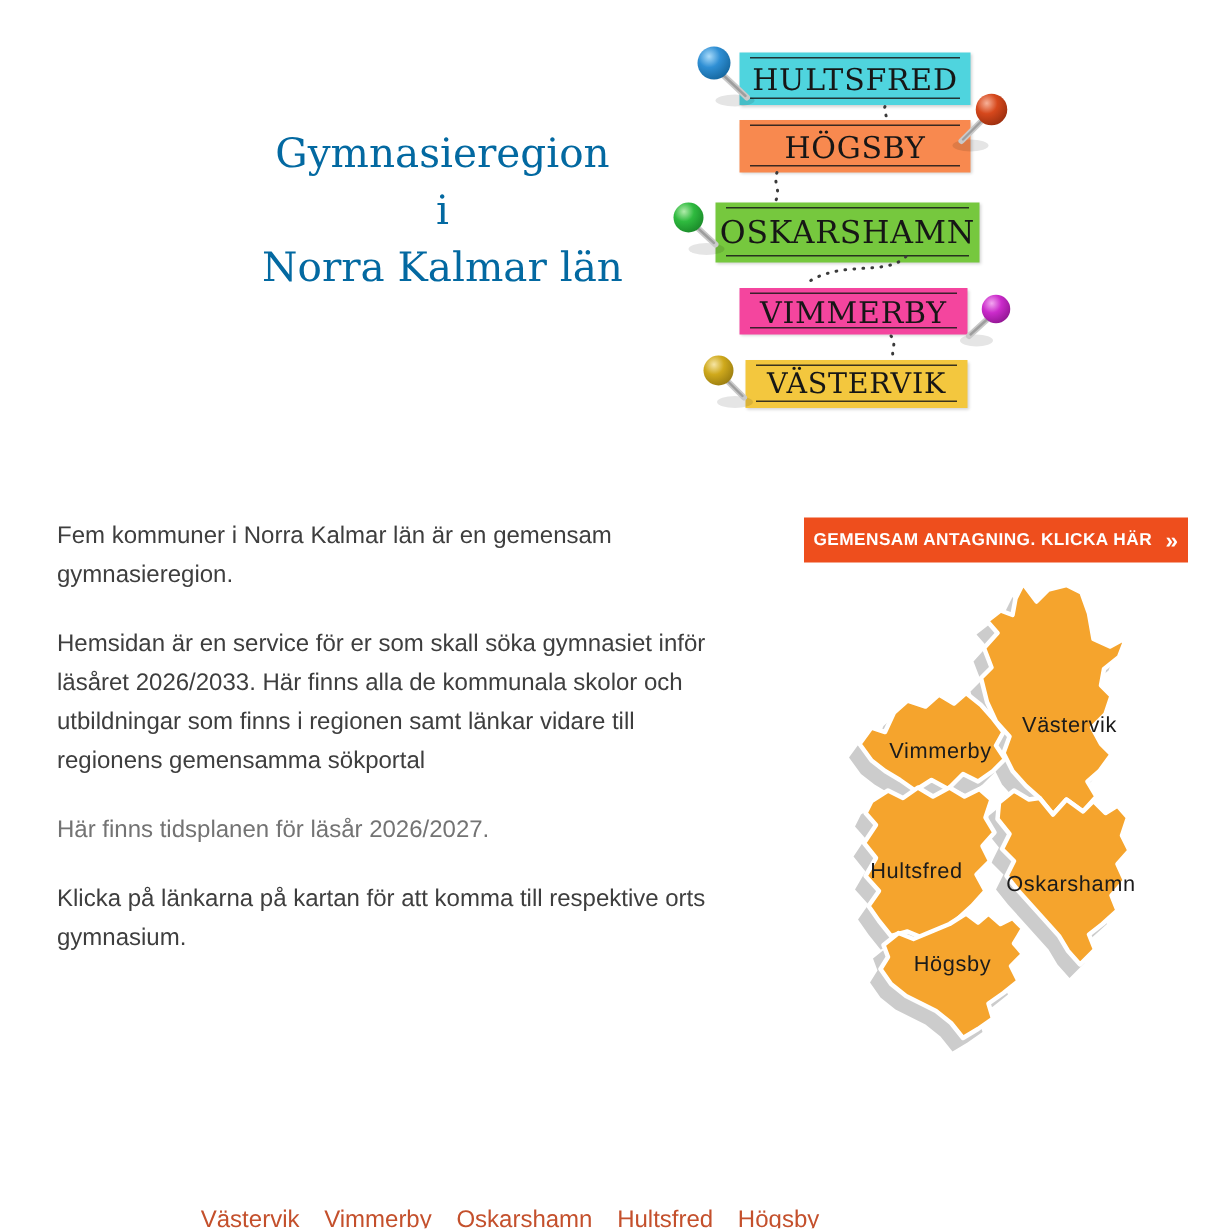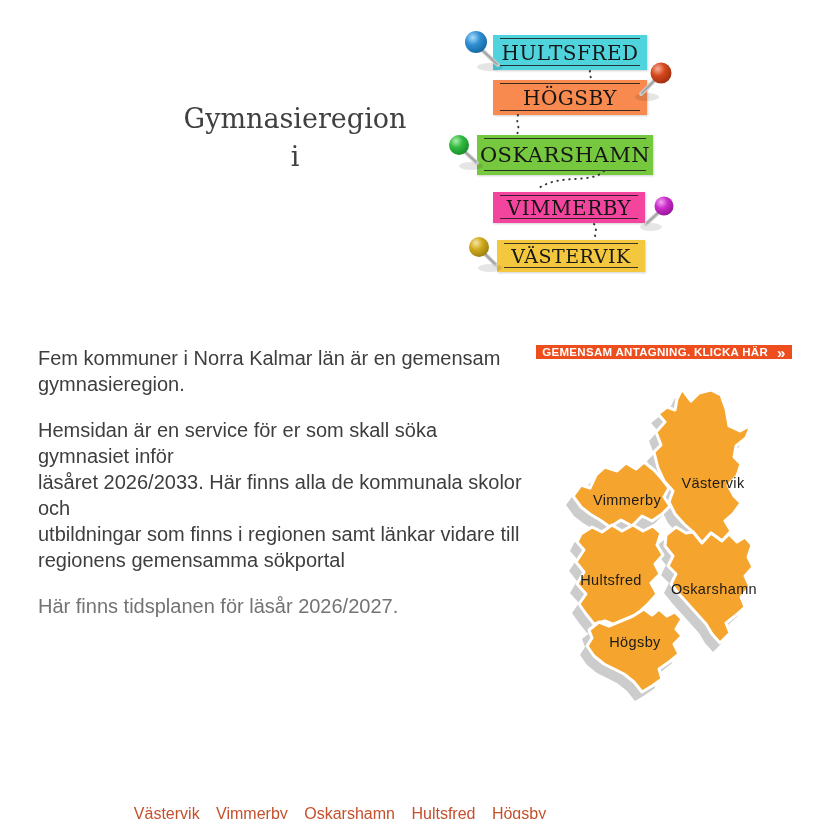"Gymnasieregion" .site-title { color: #404040 -> #0369a1; top: 100px -> 84px }
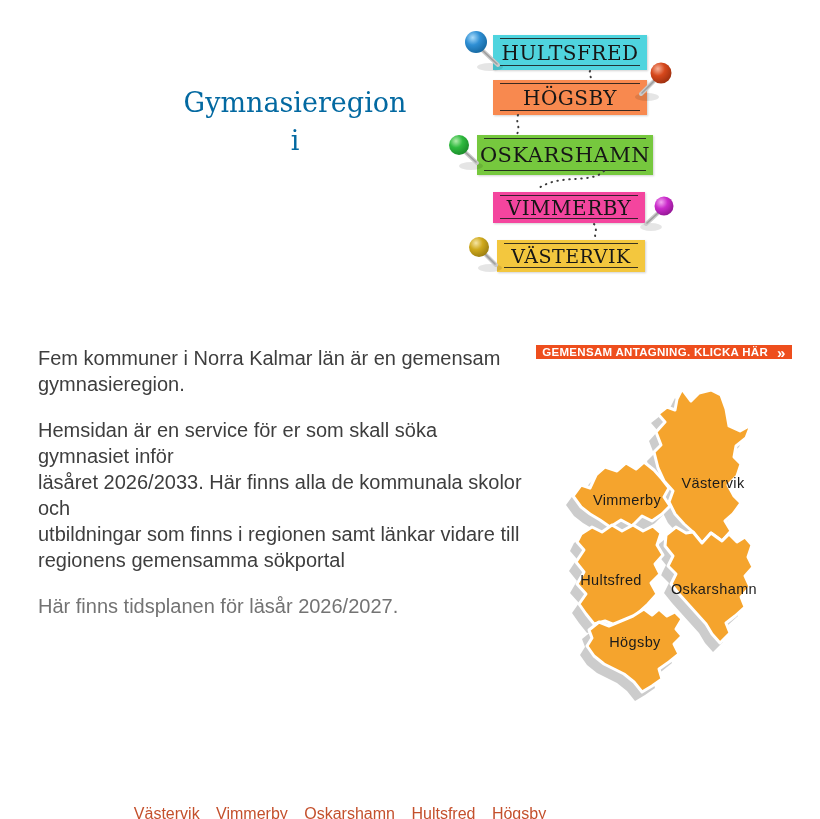"Norra Kalmar län" div { html: none -> <div>Norra Kalmar län</div> }
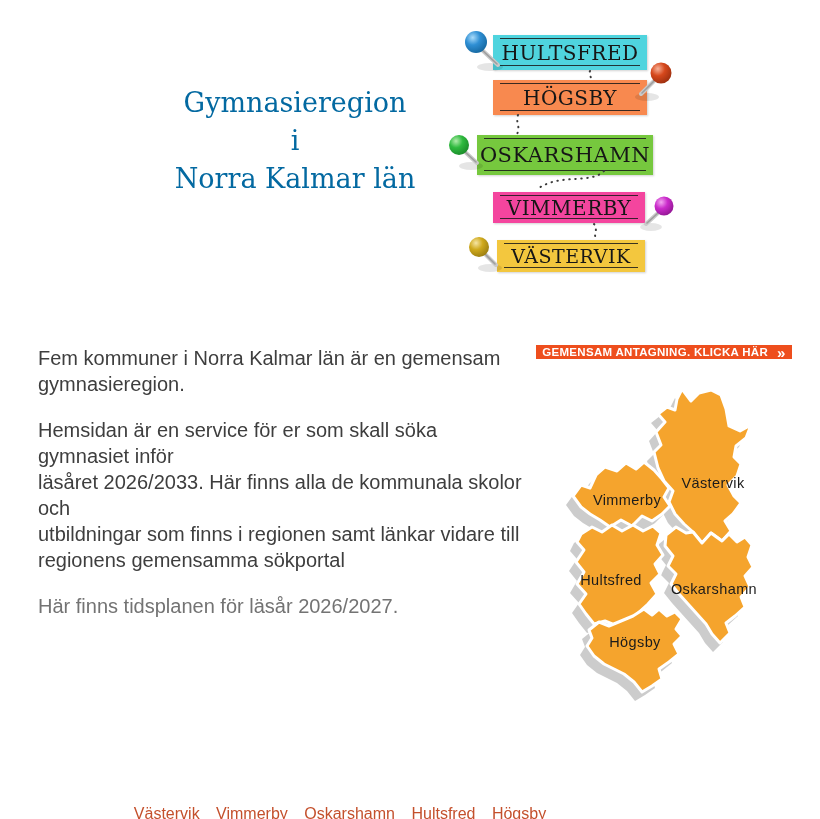"Fem kommuner i Norra Kalmar" .intro { font-size: 20px -> 16px }
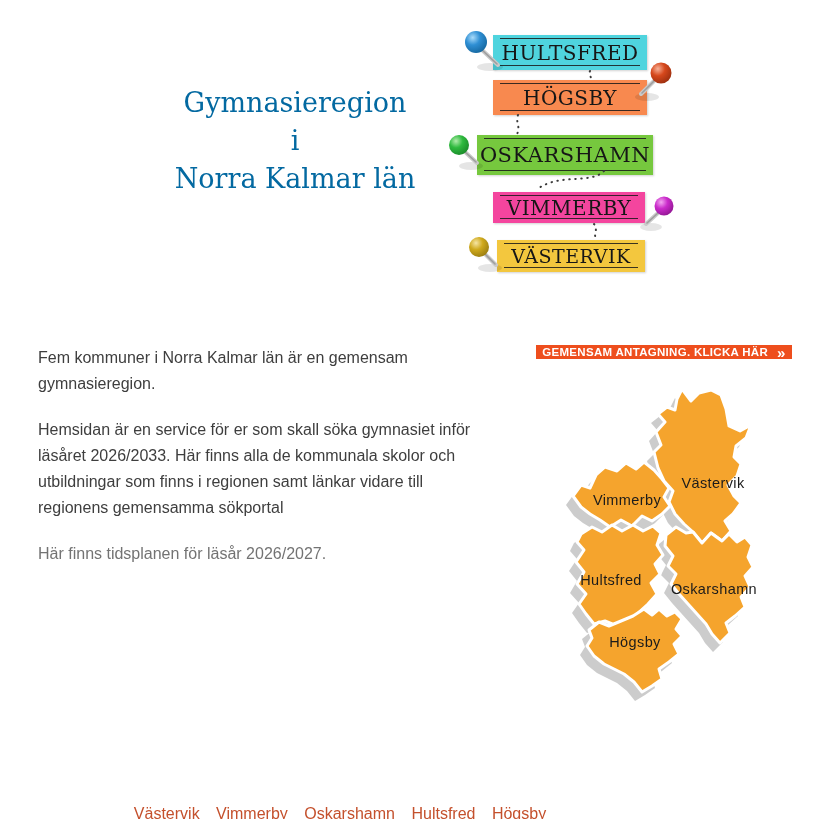"GEMENSAM ANTAGNING. KLICKA HÄR" .cta { height: 14px -> 30px }
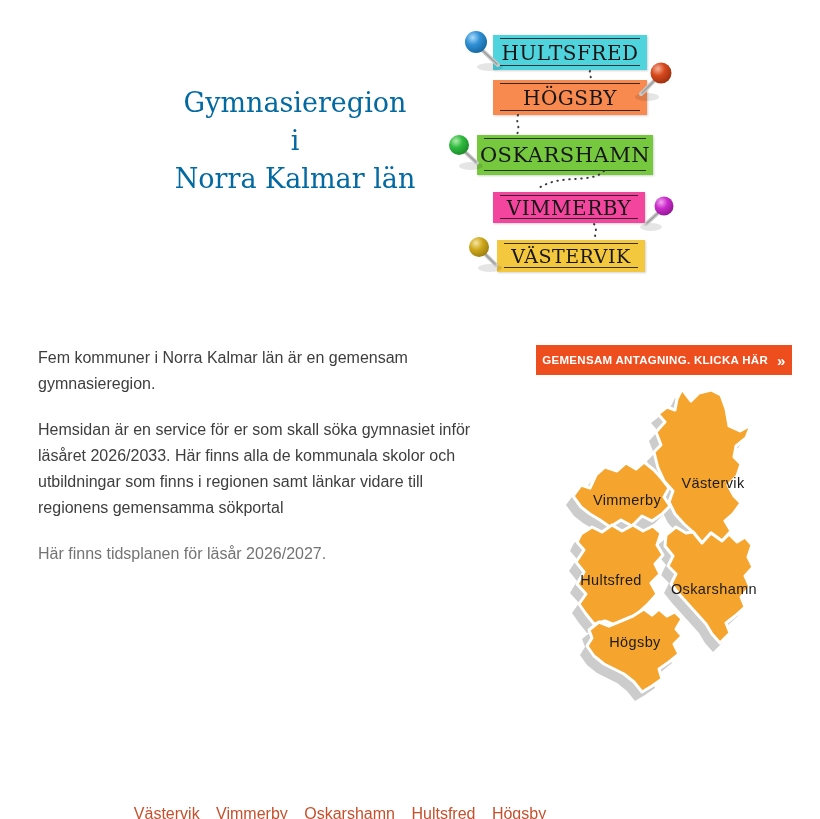"Klicka på länkarna på kartan" p { html: none -> <p>Klicka på länkarna på kartan för att komma till respektive orts gymnasium.</p> }
